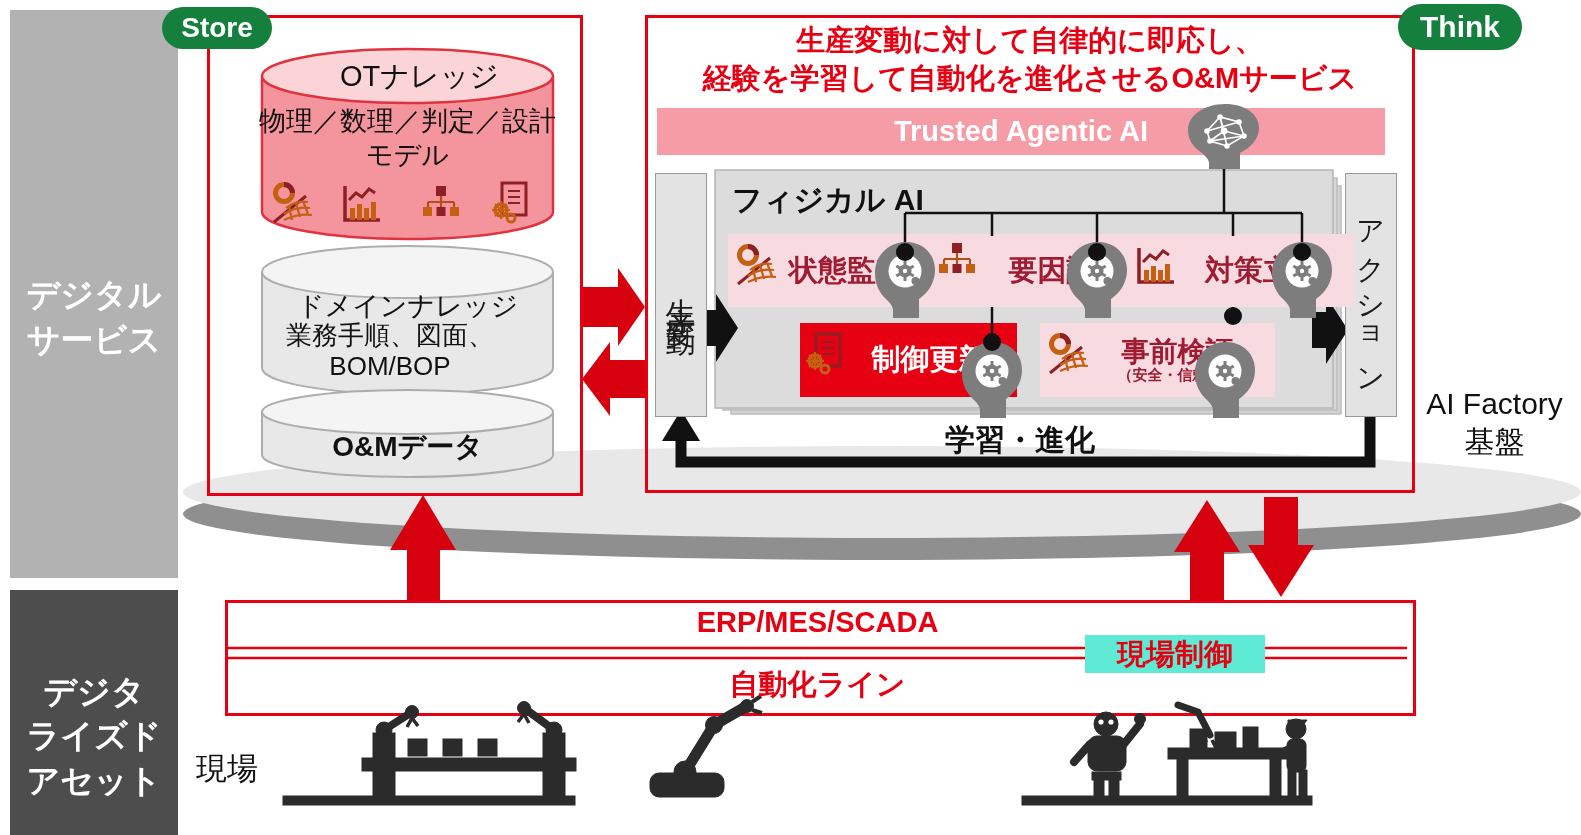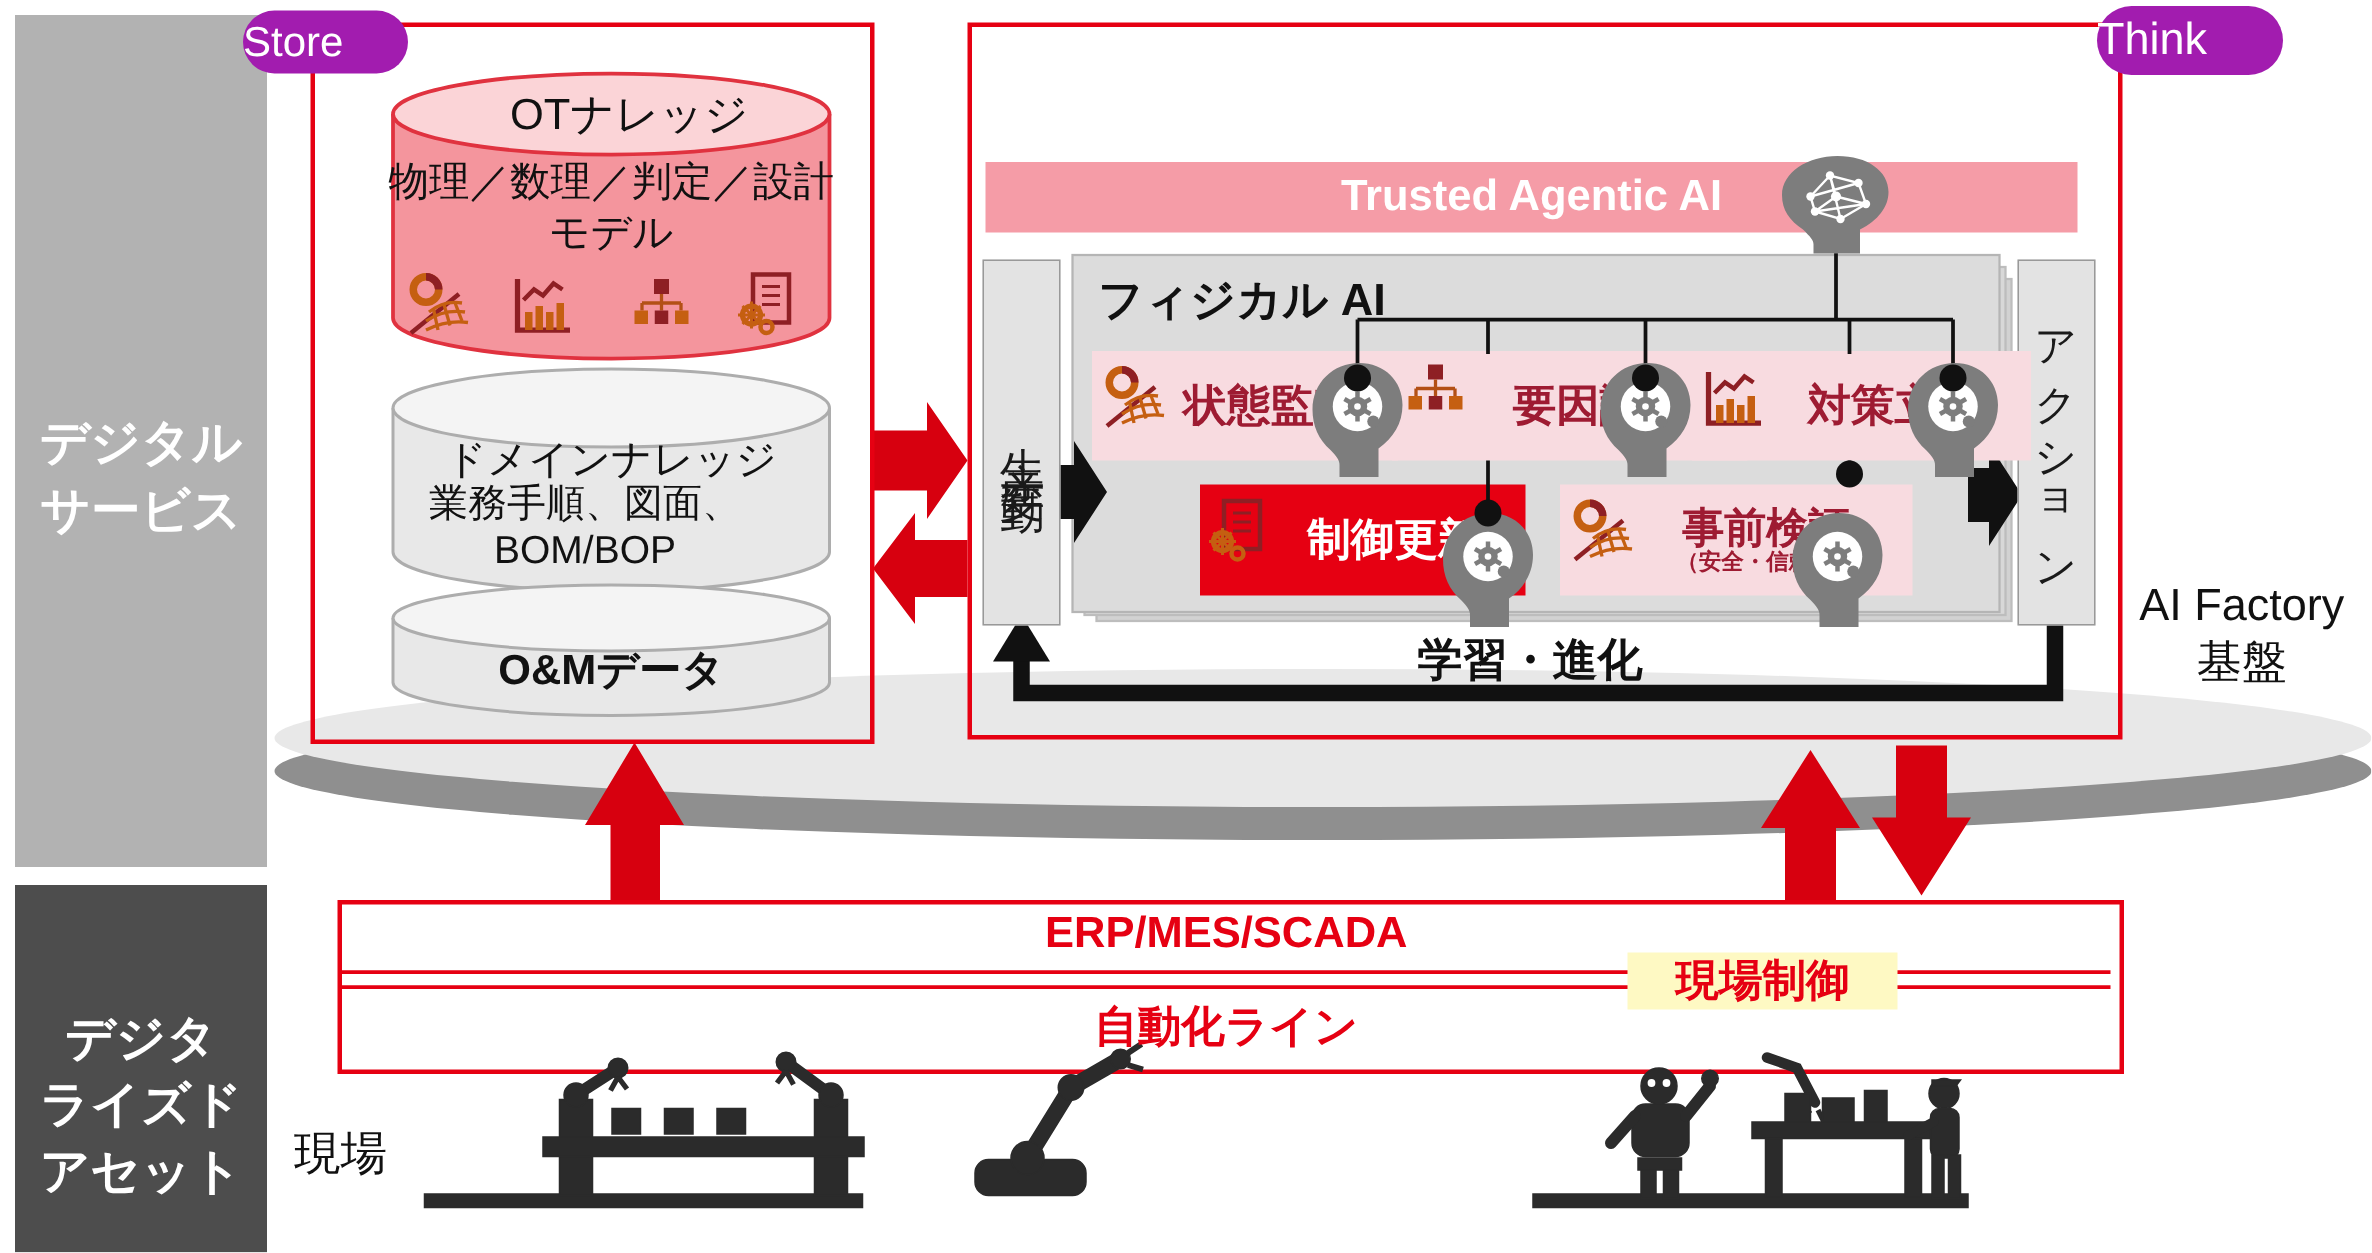"Store" .pill { background: #a21caf -> #15803d; font-weight: 400 -> 700; justify-content: flex-start -> center }
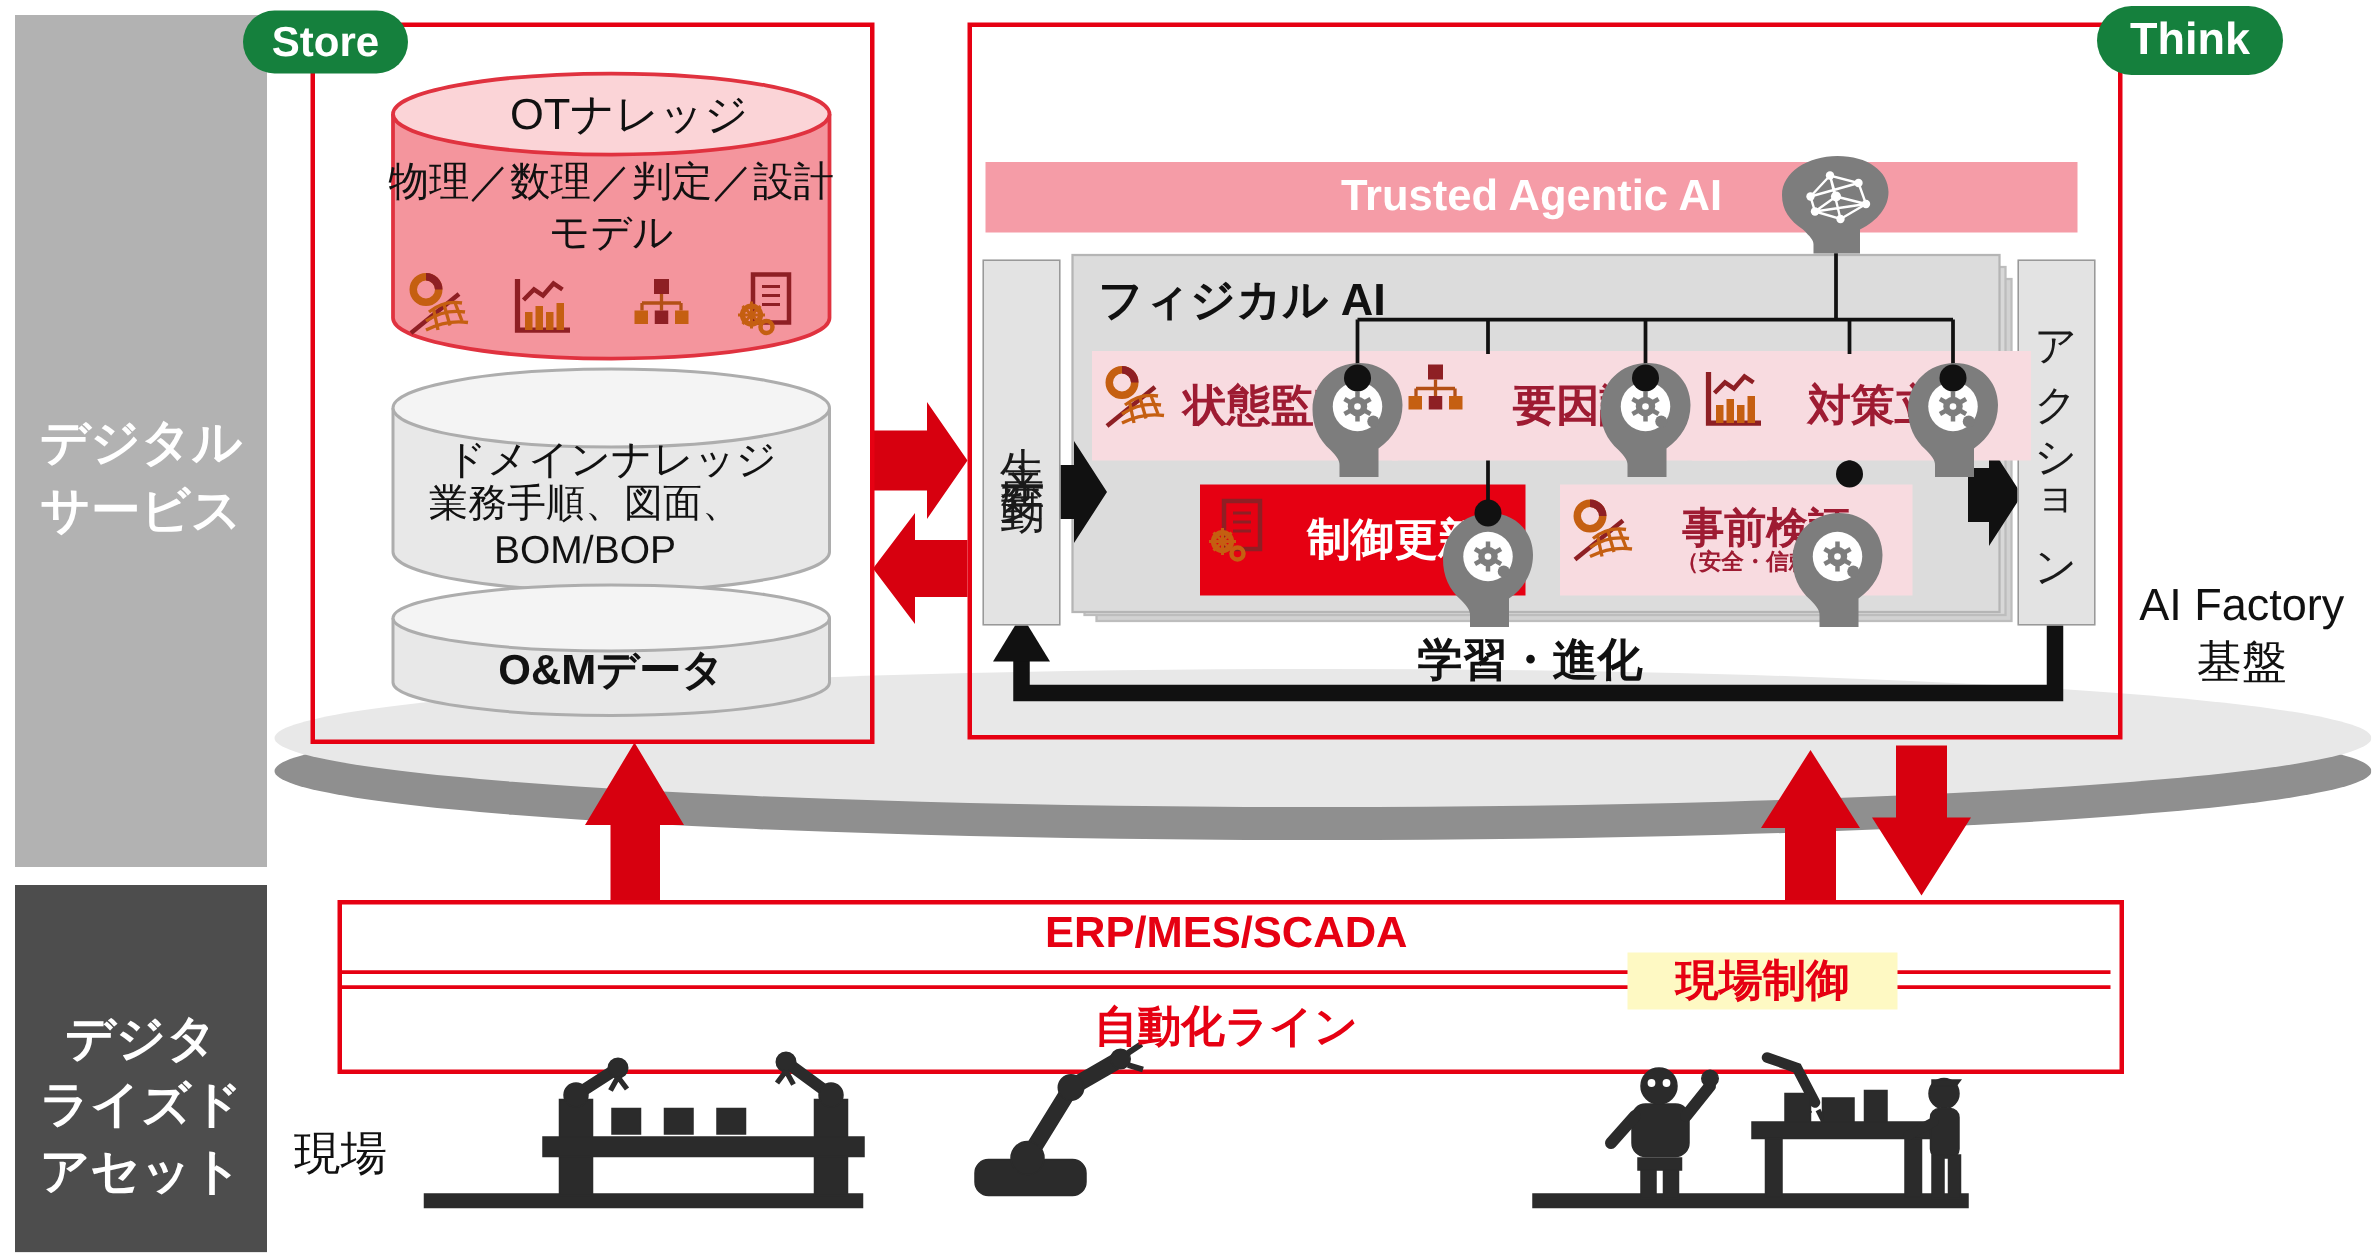"生産変動に対して自律的に即応し、" div.abs { html: none -> <div>生産変動に対して自律的に即応し、 経験を学習して自動化を進化させるO&amp;Mサービス</div> }
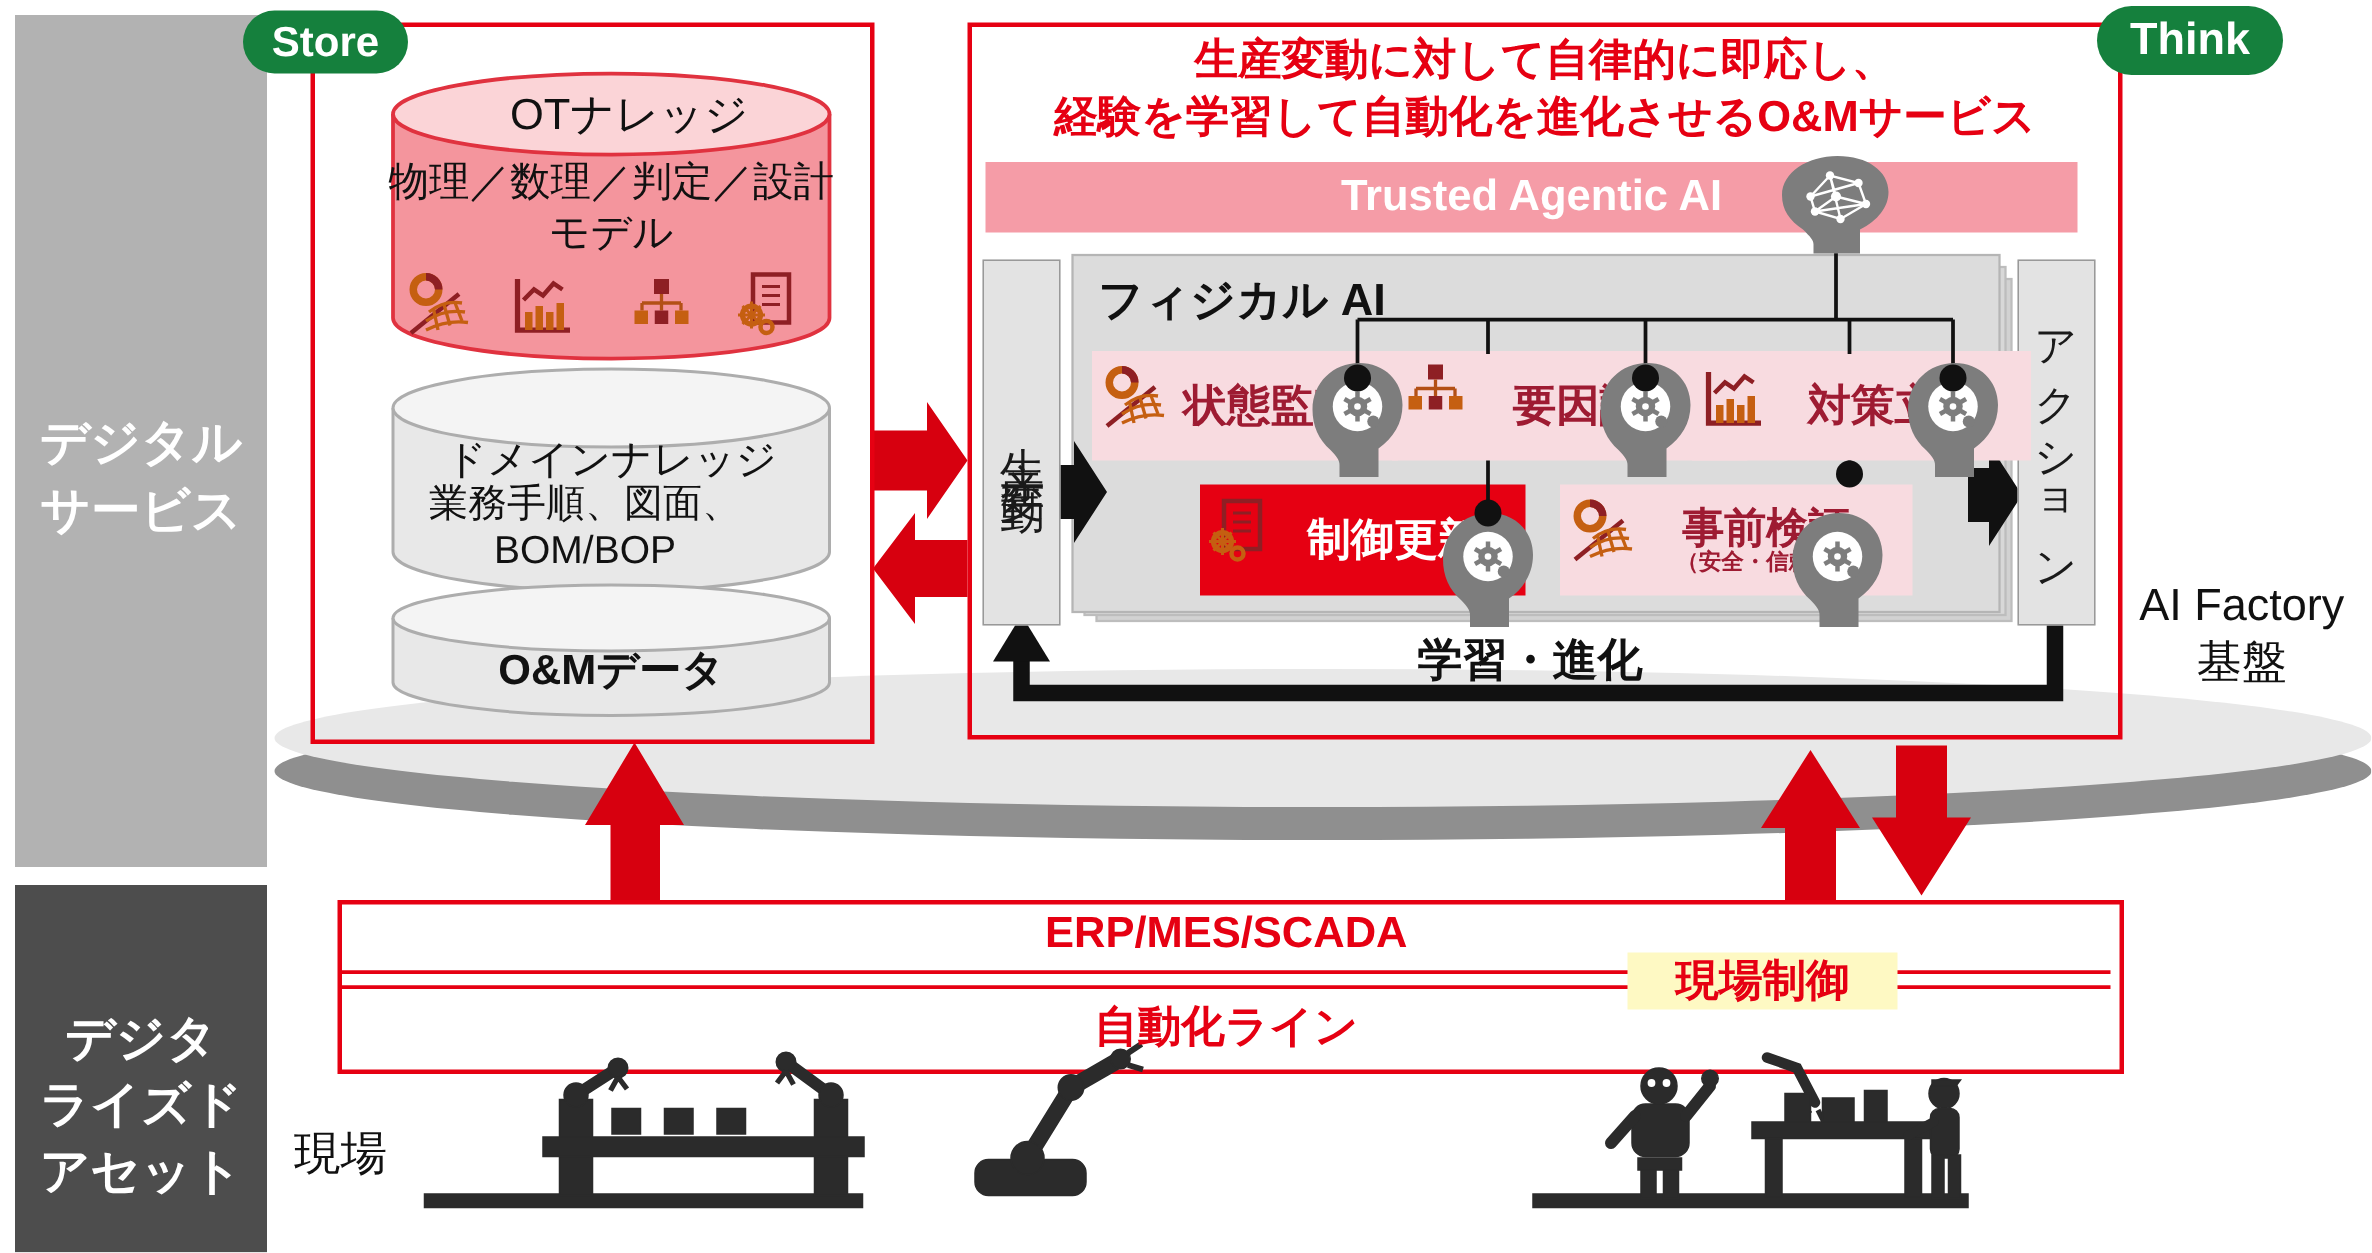"現場制御" div.abs { background: #fef9c3 -> #5eead4 }
